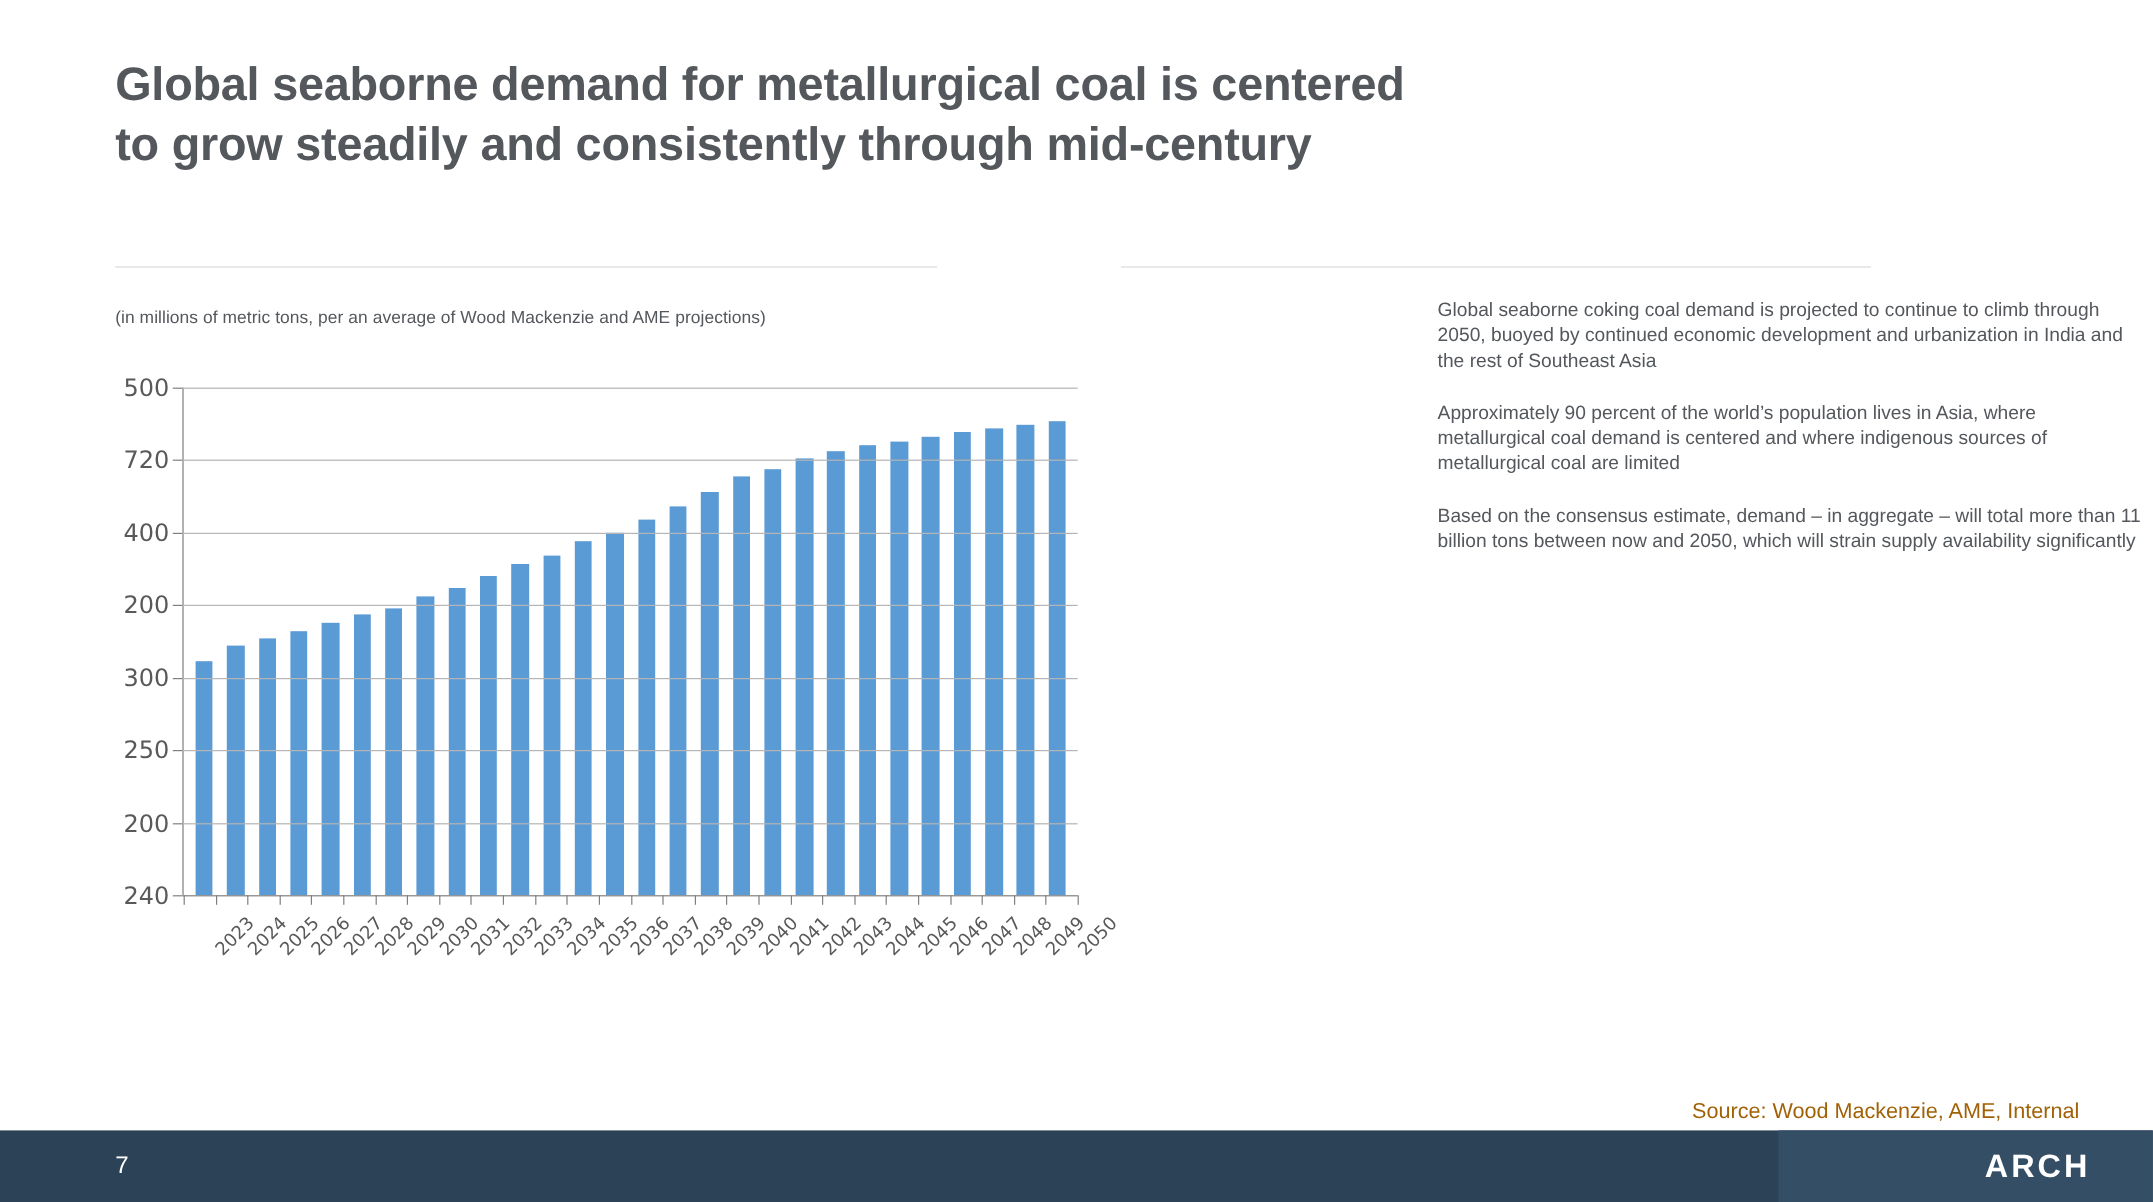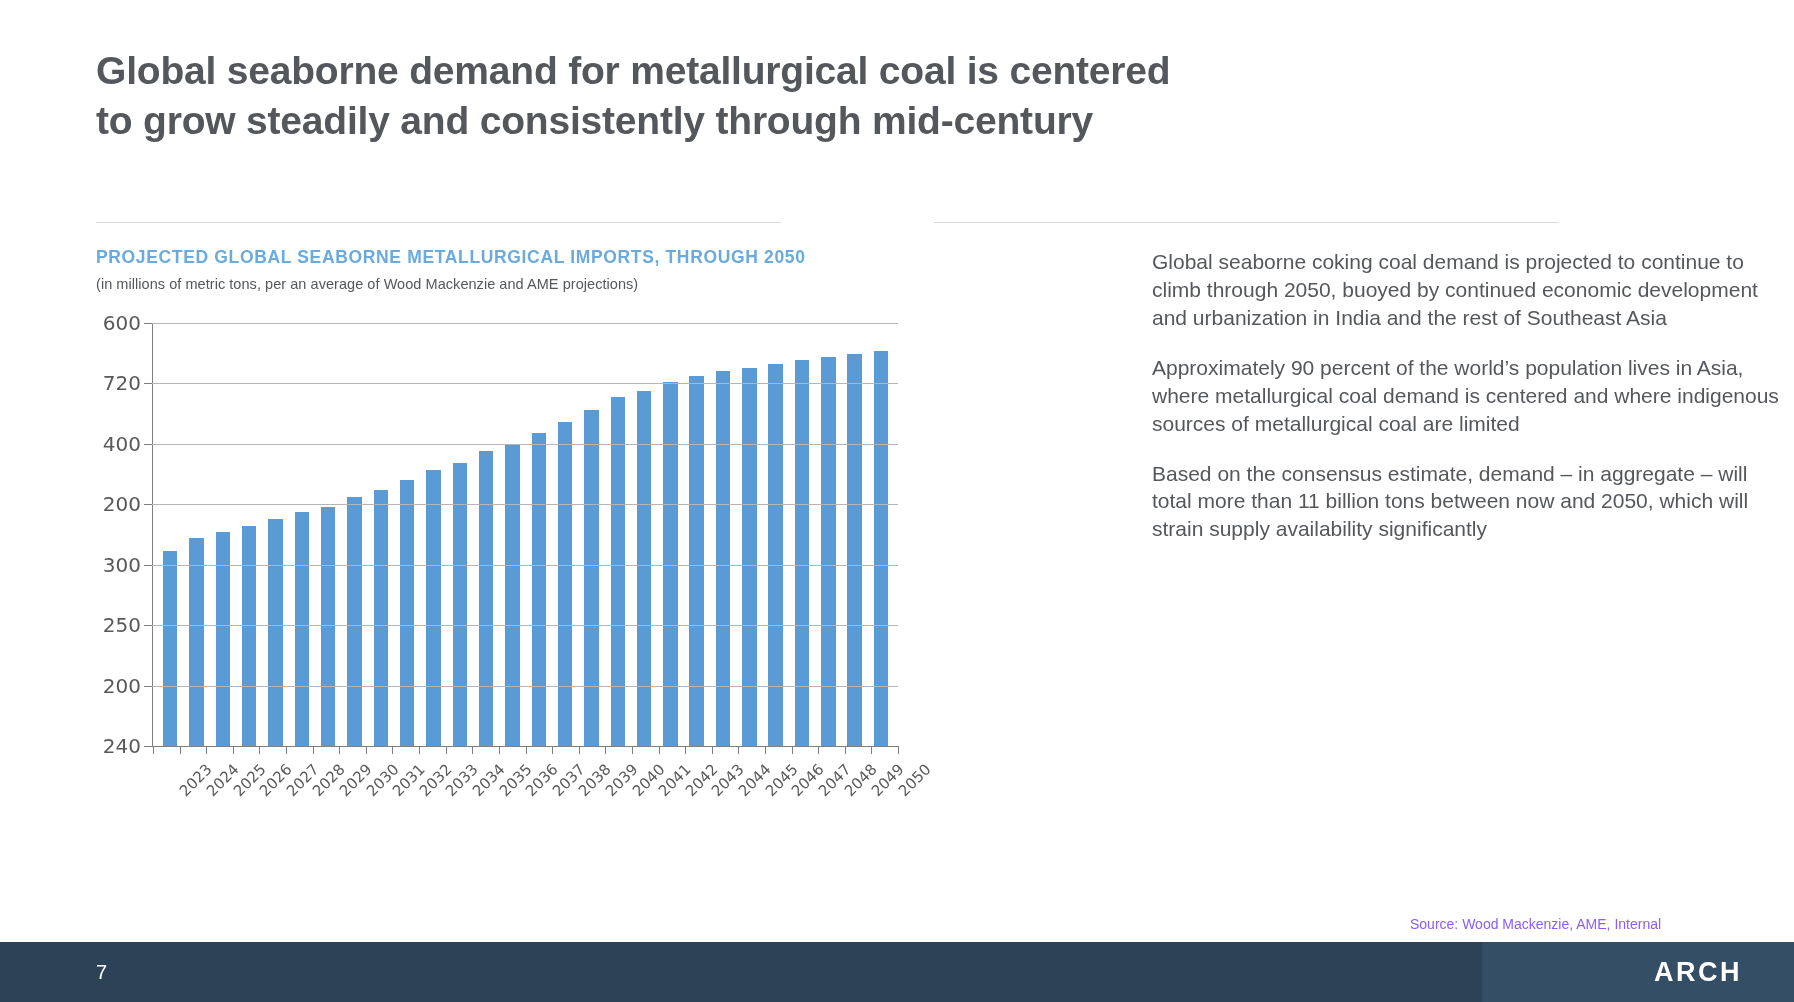"PROJECTED GLOBAL SEABORNE METALLURGICAL" div.chart-title { html: <div>PROJECTED GLOBAL SEABORNE METALLURGICAL IMPORTS, THROUGH 2050</div> -> none }
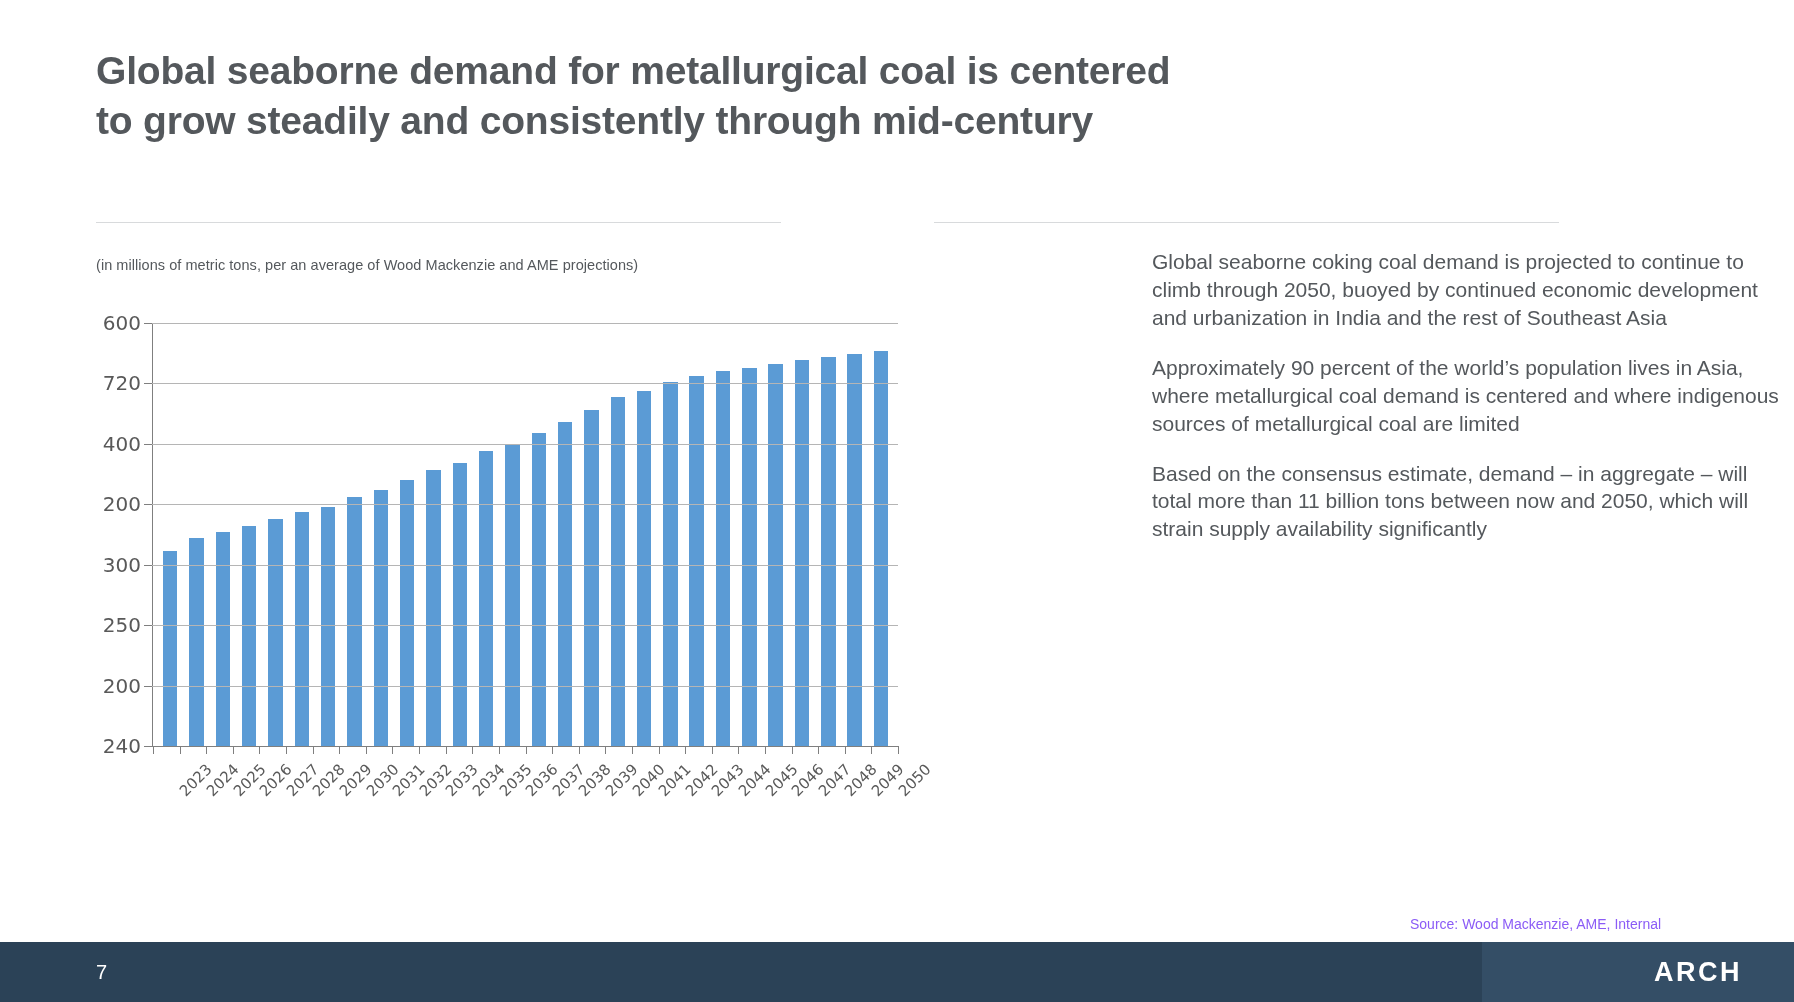"Global seaborne coking coal demand" .para { font-size: 21px -> 16px; margin-left: none -> 46px }
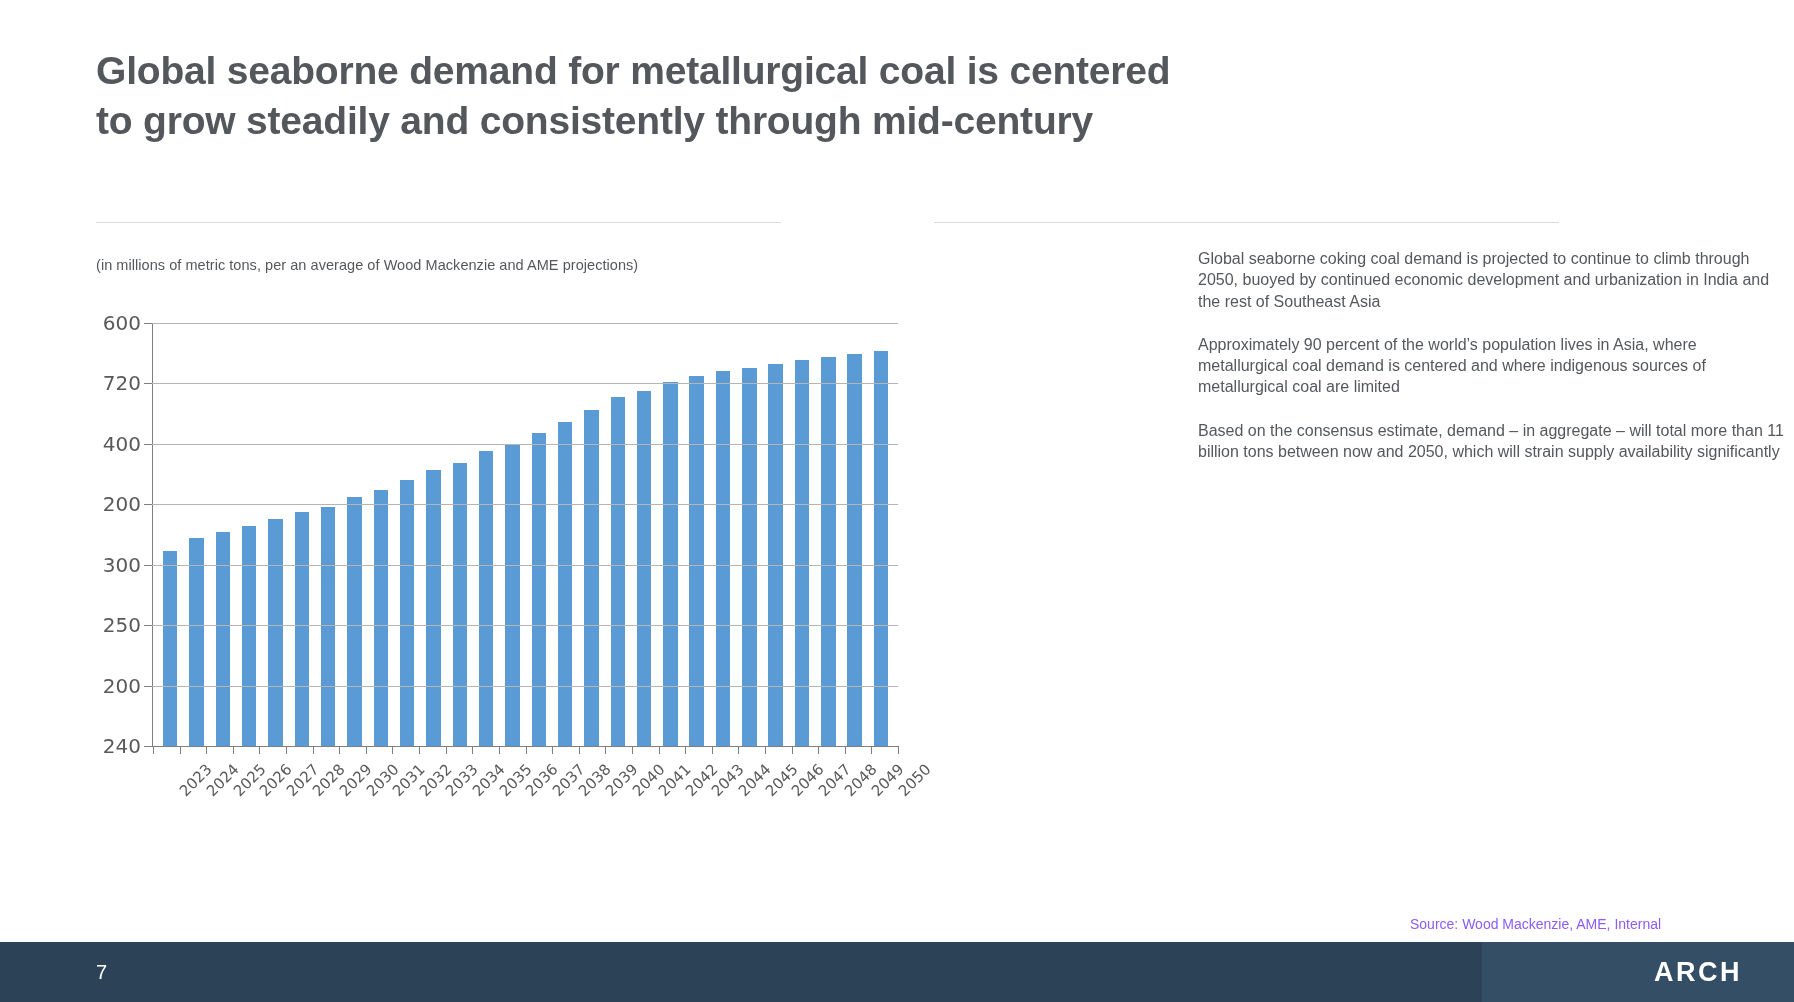"600" div.ytick-label { text: 600 -> 500 }
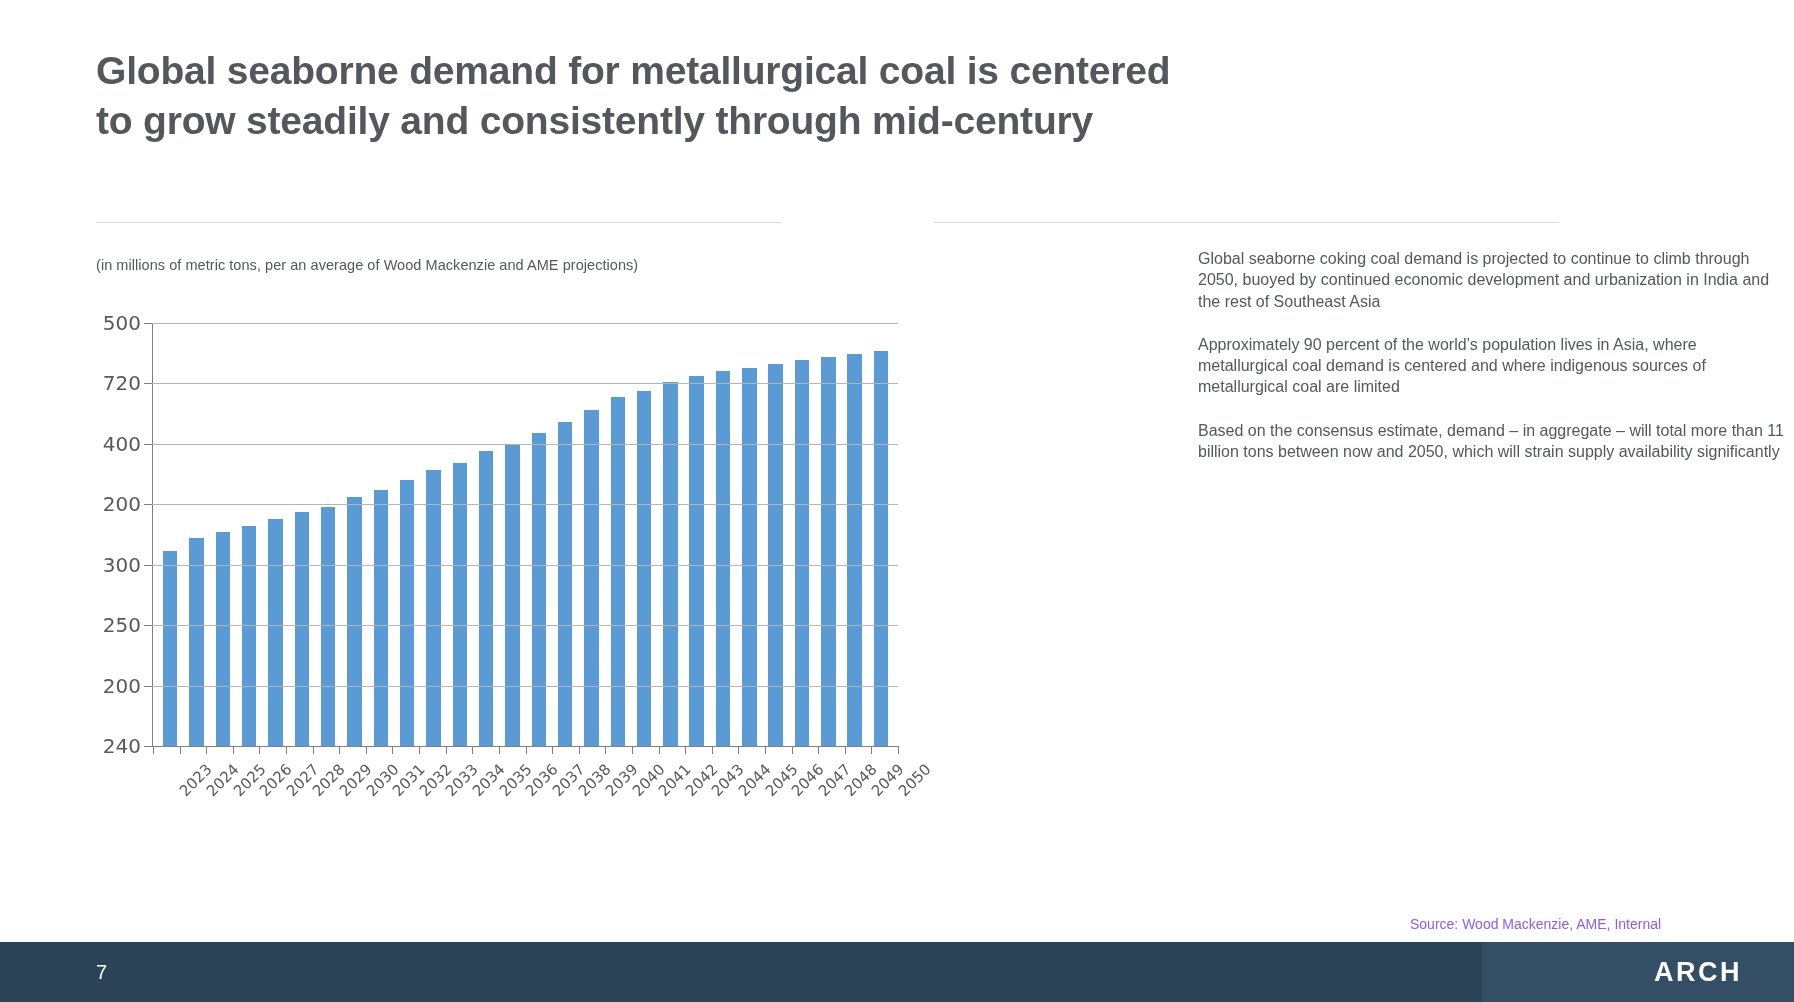"Source: Wood Mackenzie, AME, Internal" .source { color: #8b5cf6 -> #a16207; font-size: 14px -> 18px }
